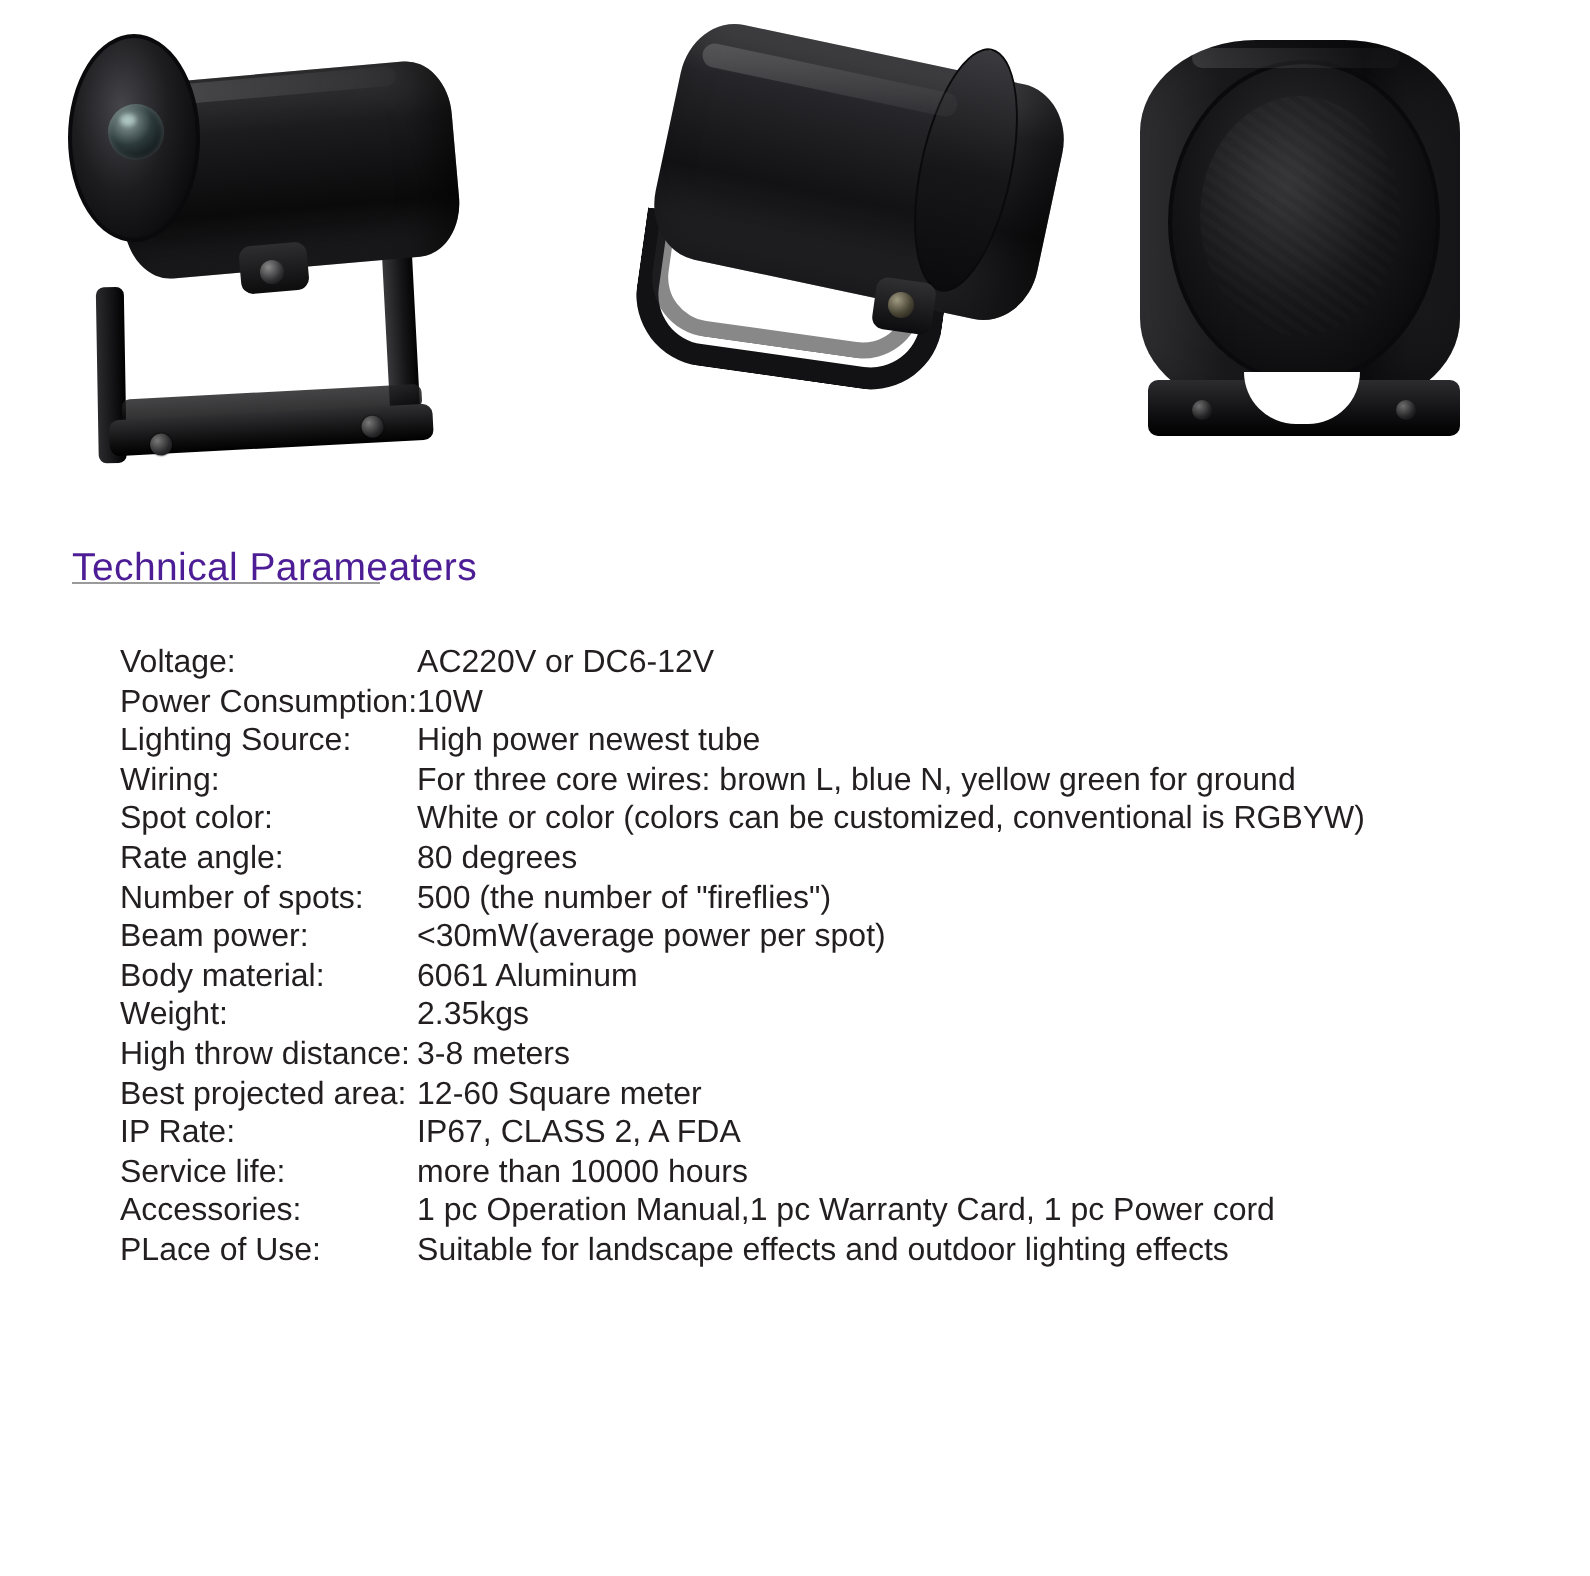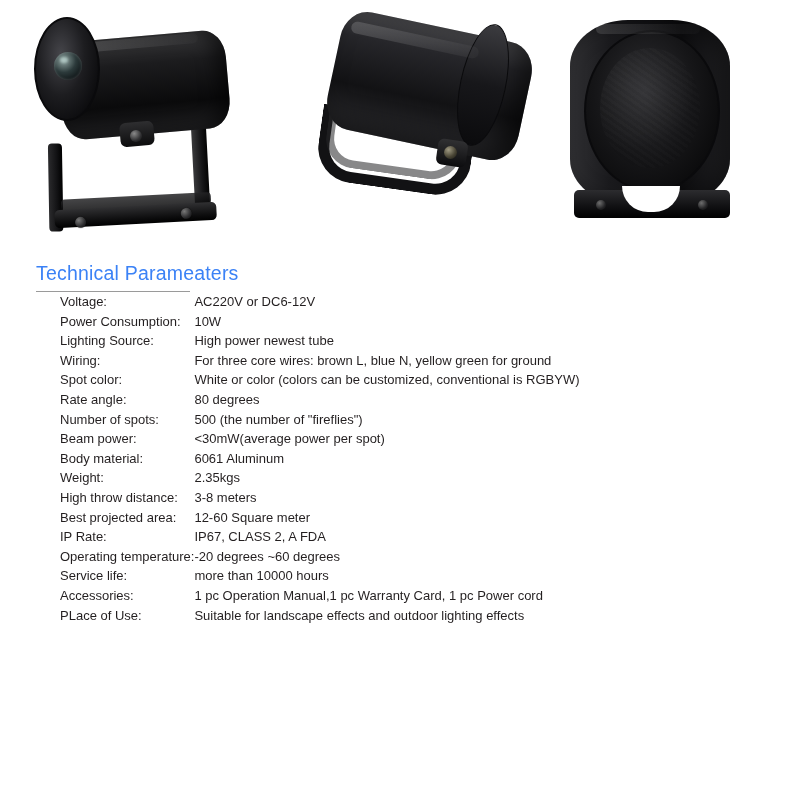"Technical Parameaters" .section-heading { color: #3b82f6 -> #4c1d95; top: 262px -> 273px }
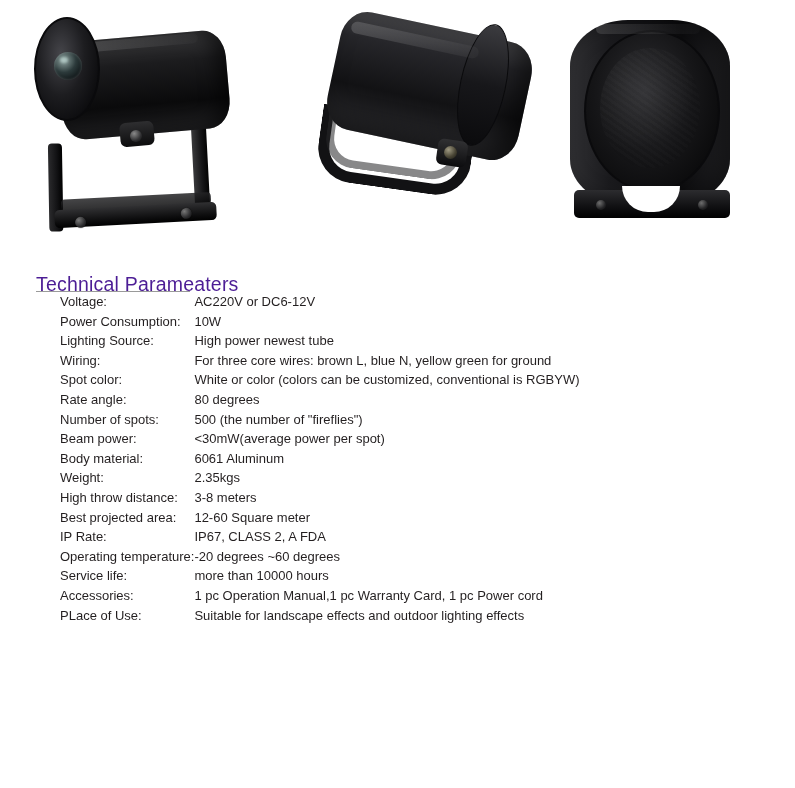"Voltage:" .spec-table { font-size: 13px -> 16px; top: 292px -> 322px }
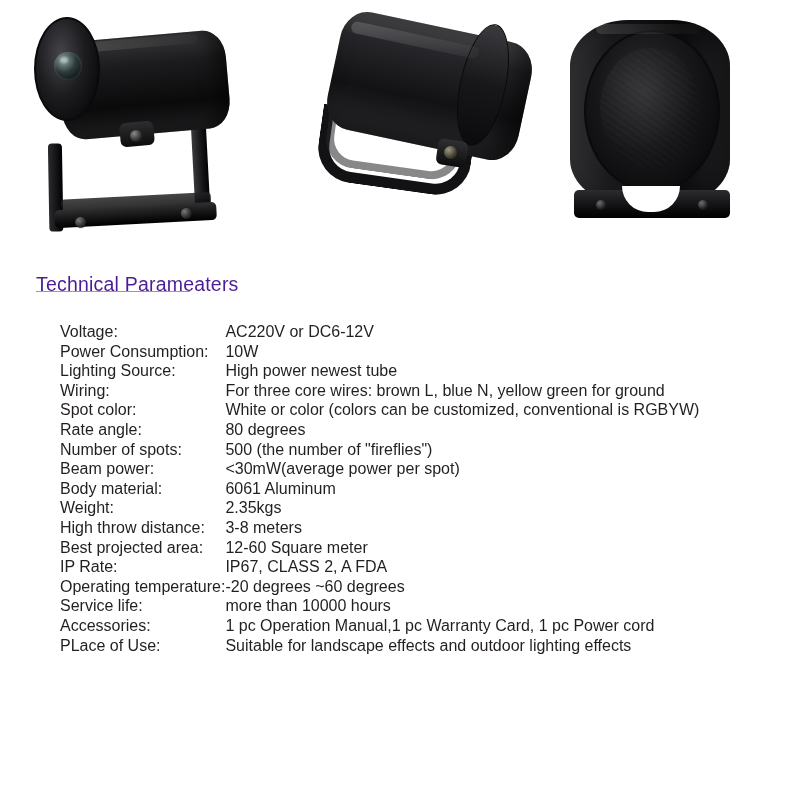"Operating temperature:" tr { html: <tr> <td>Operating temperature:</td> <td> -20 degrees ~60 degrees</td> </tr> -> none }
